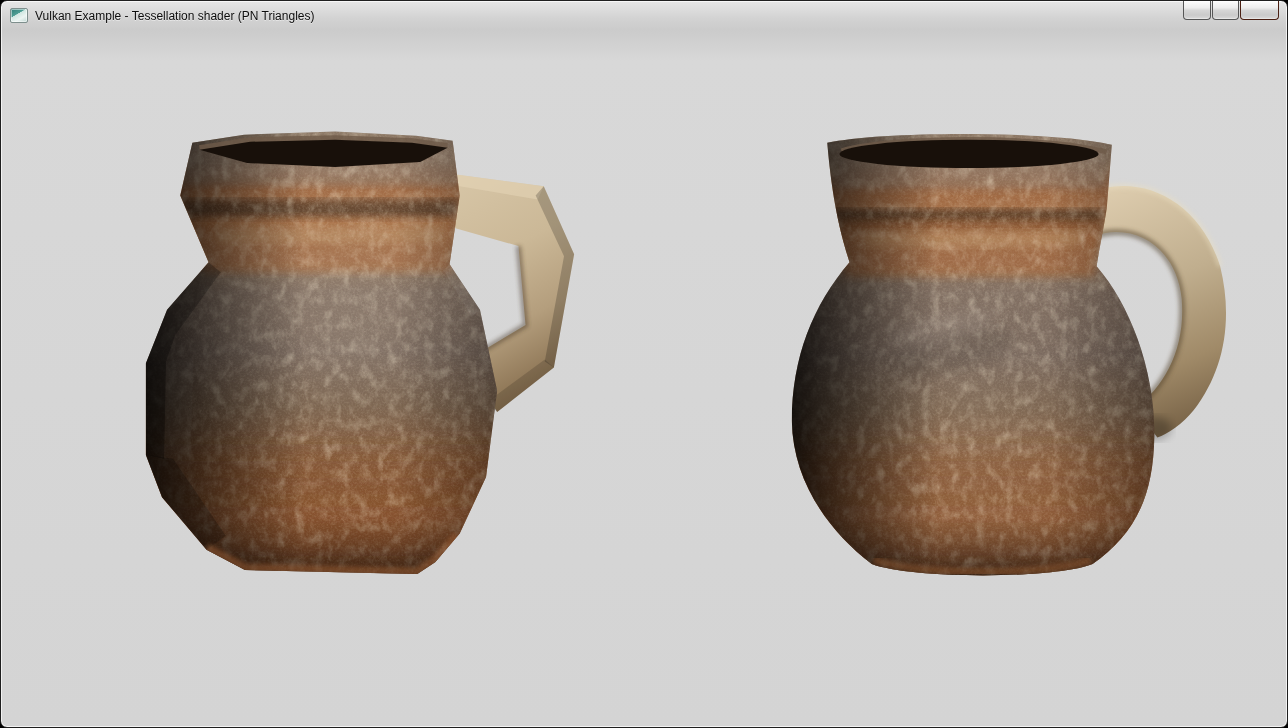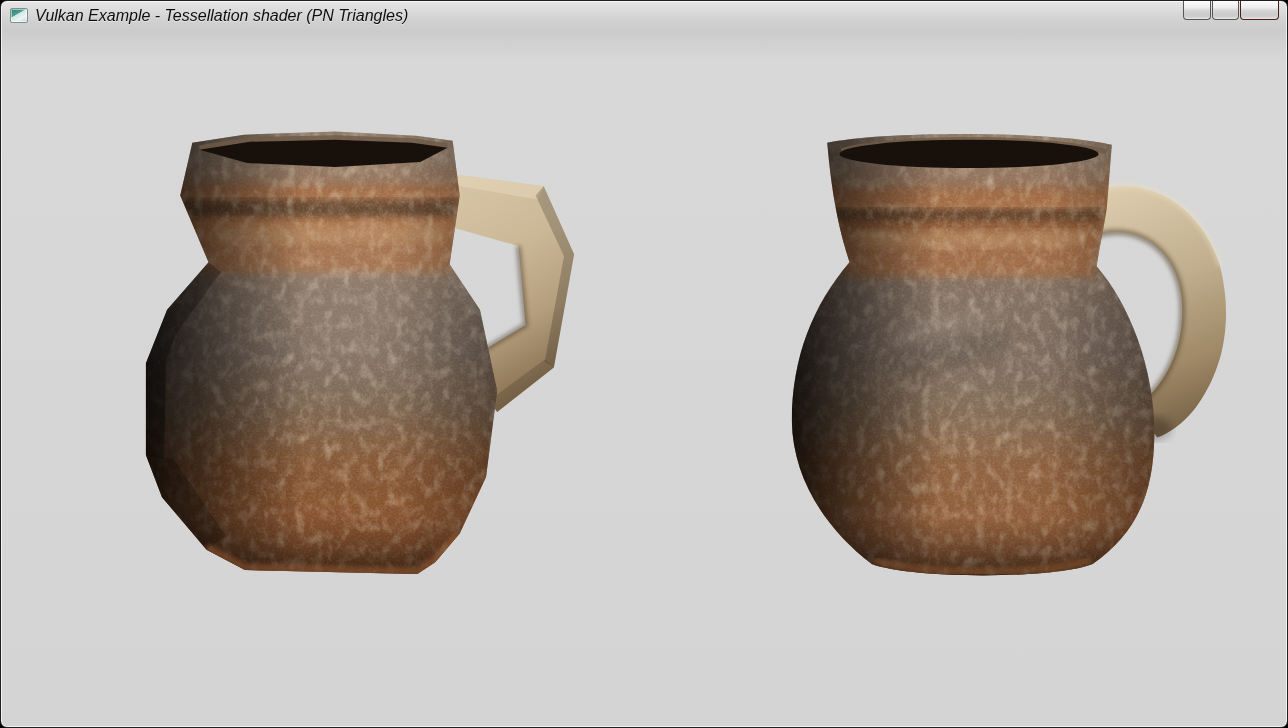"Vulkan Example - Tessellation shader" .title-text { font-size: 16px -> 12px; font-style: italic -> none }
